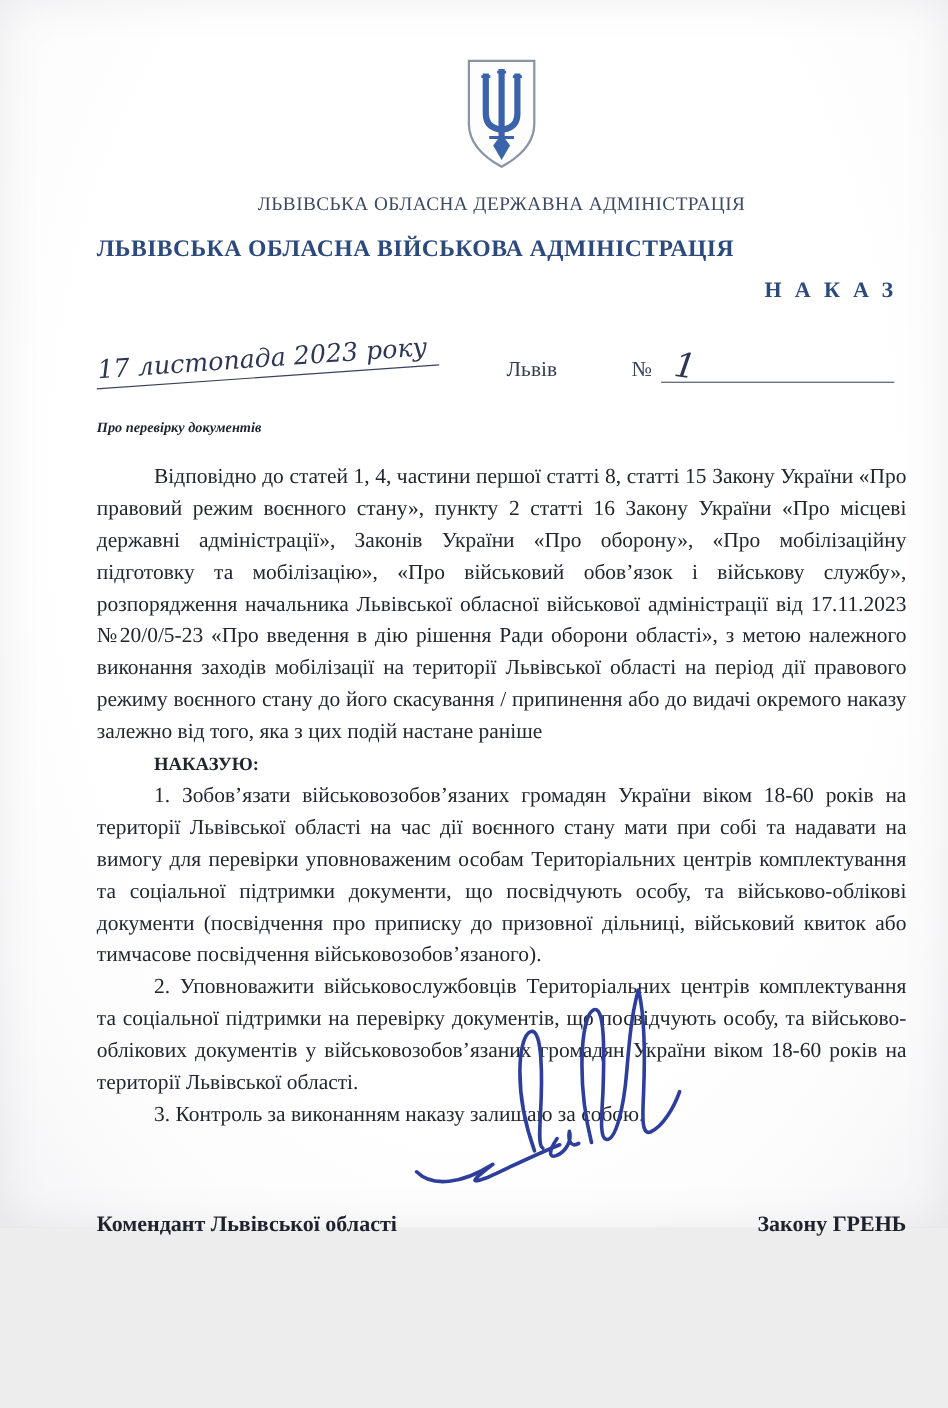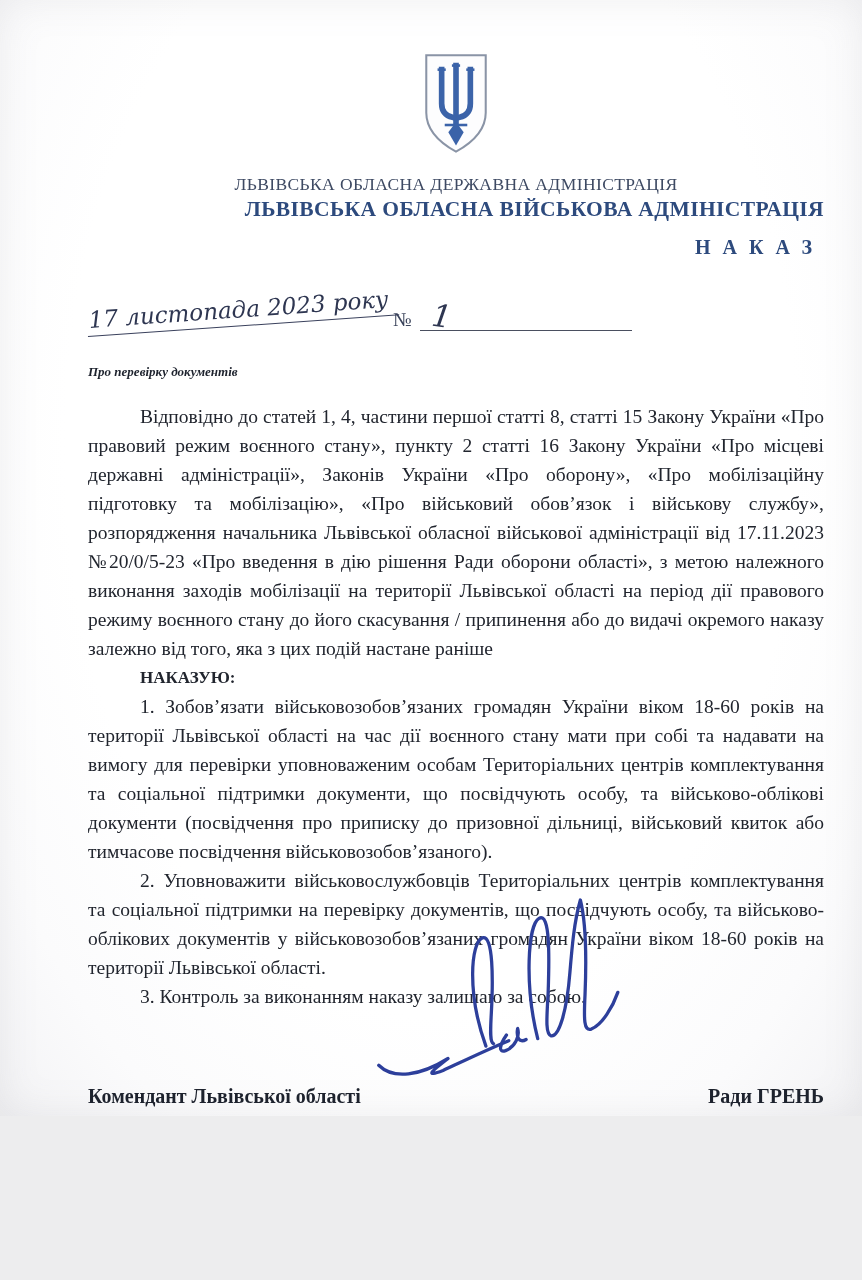"ЛЬВІВСЬКА ОБЛАСНА ВІЙСЬКОВА" .org2 { margin-top: 2px -> 18px; text-align: right -> left }
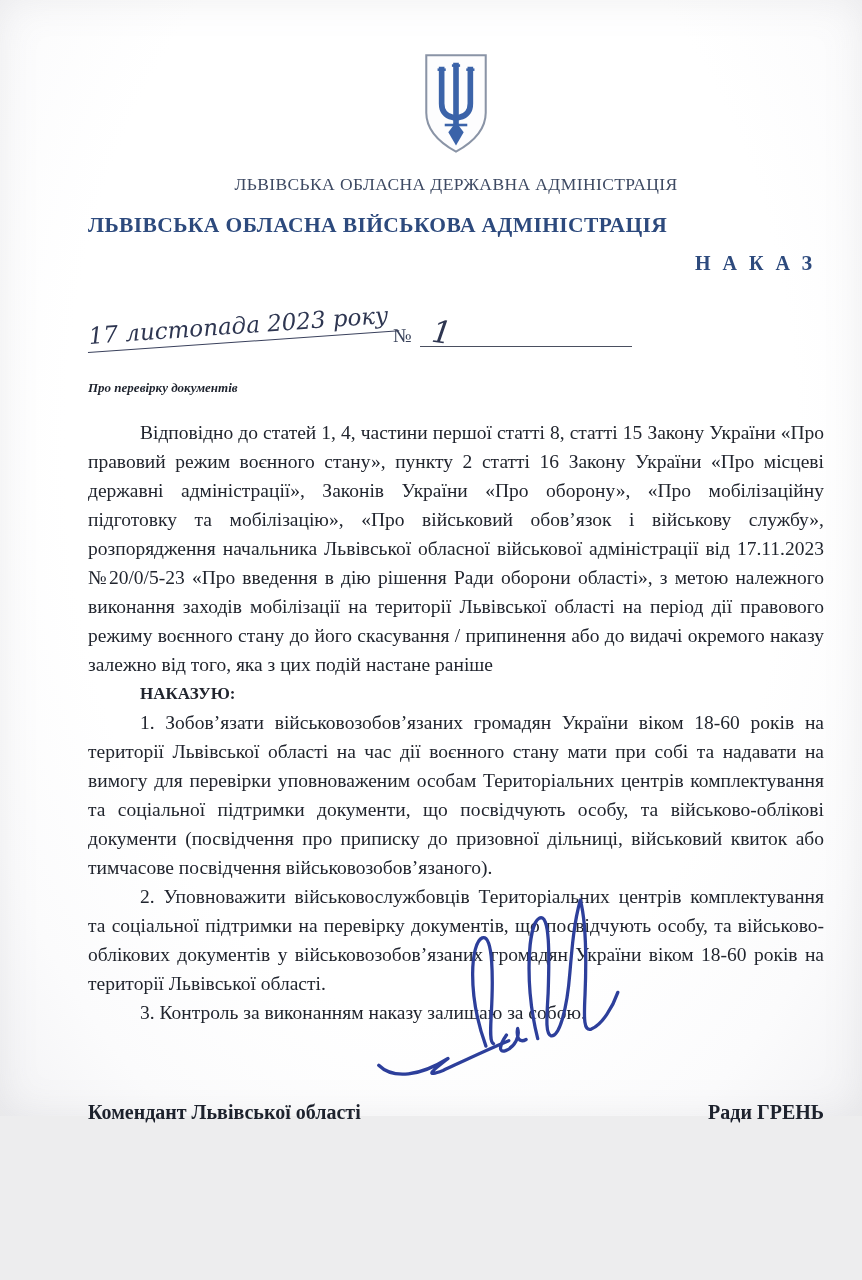"Львів" div.meta-center { html: none -> <div>Львів</div> }
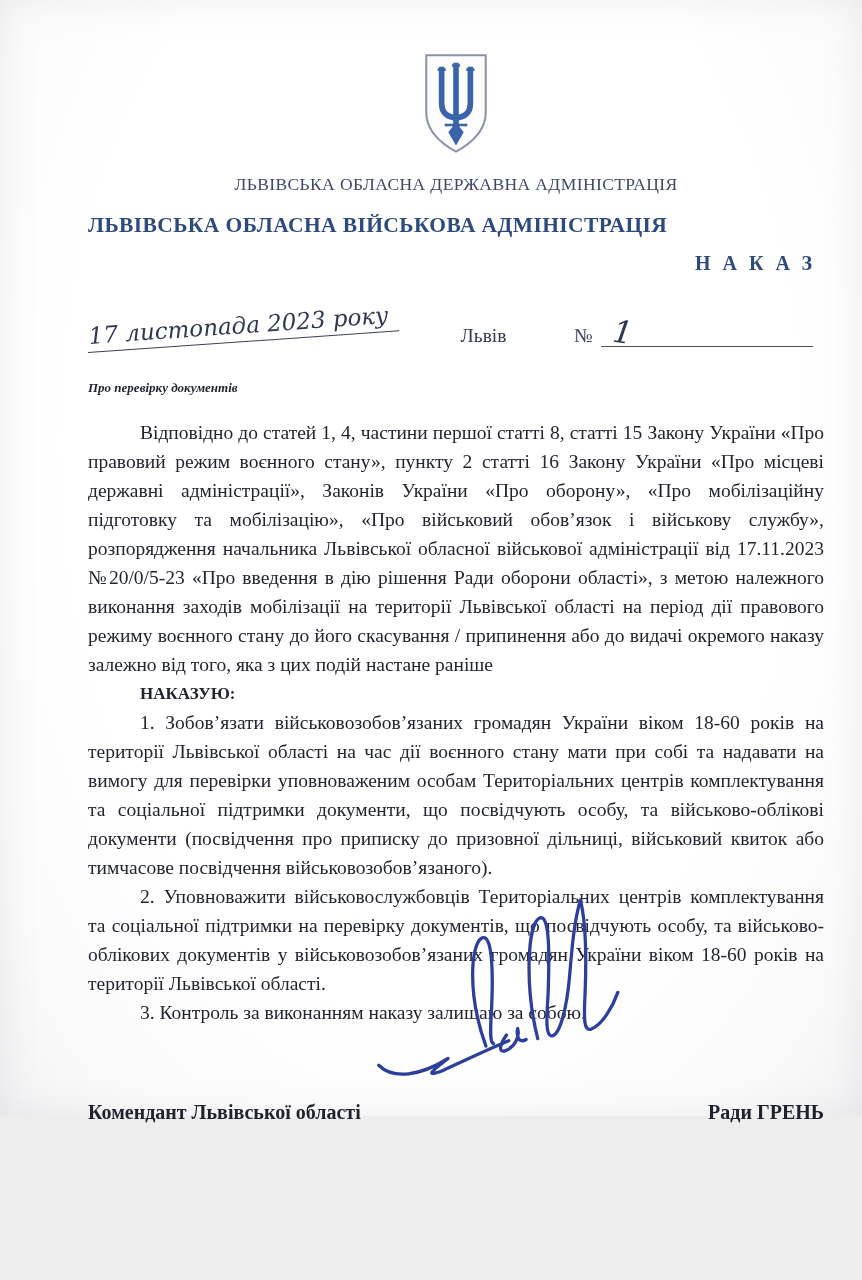"Ради ГРЕНЬ" span { text: Ради -> Закону }
